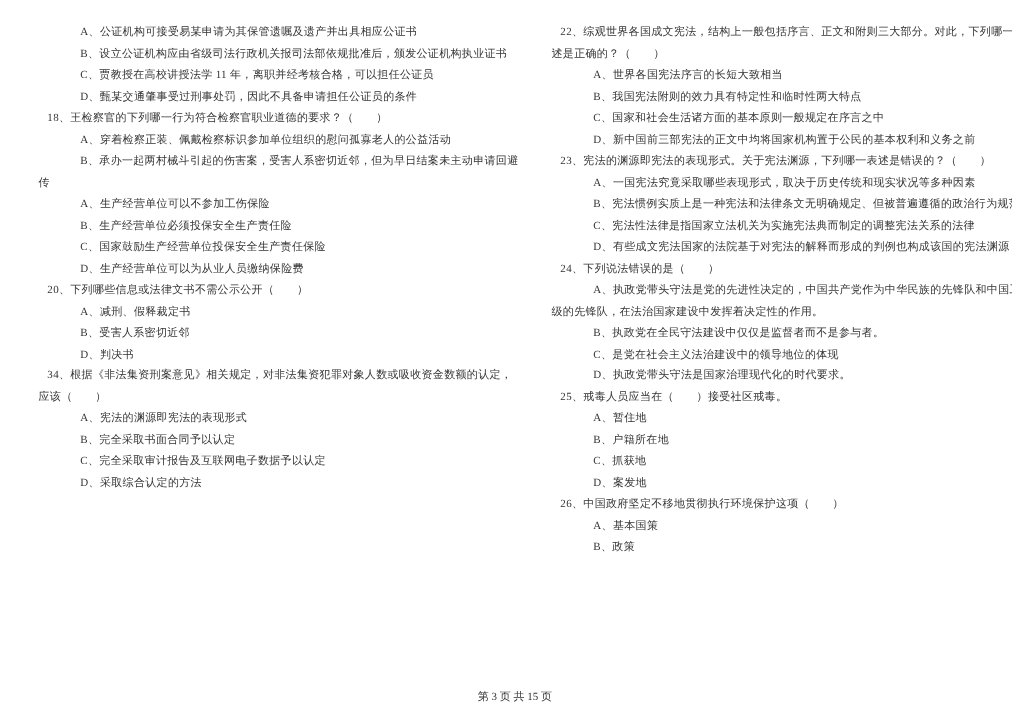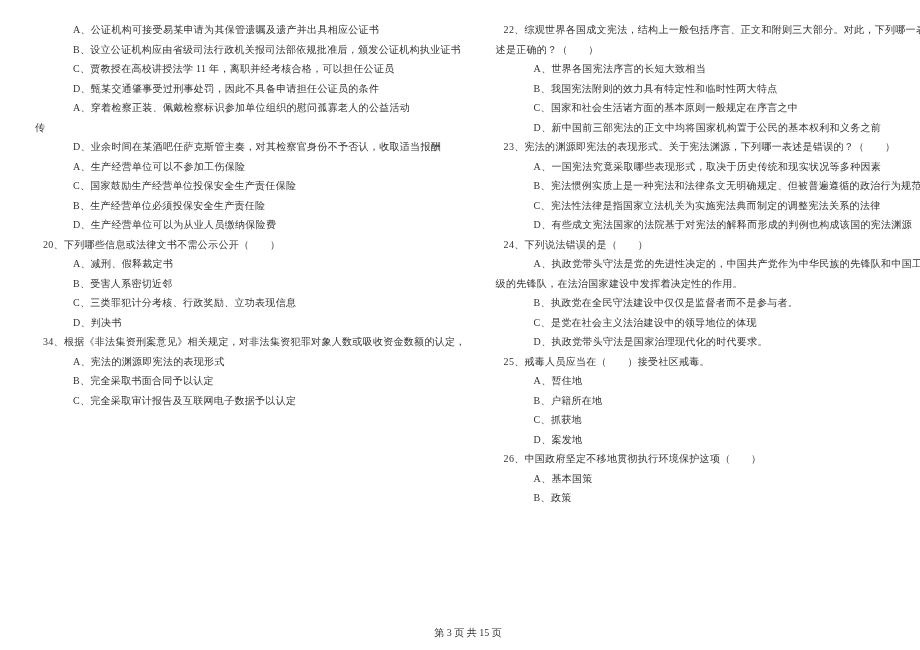"18、王检察官的下列哪一行为符合检察官职业道德的要求？（ ）" div.line { html: none -> <div>18、王检察官的下列哪一行为符合检察官职业道德的要求？（ ）</div> }
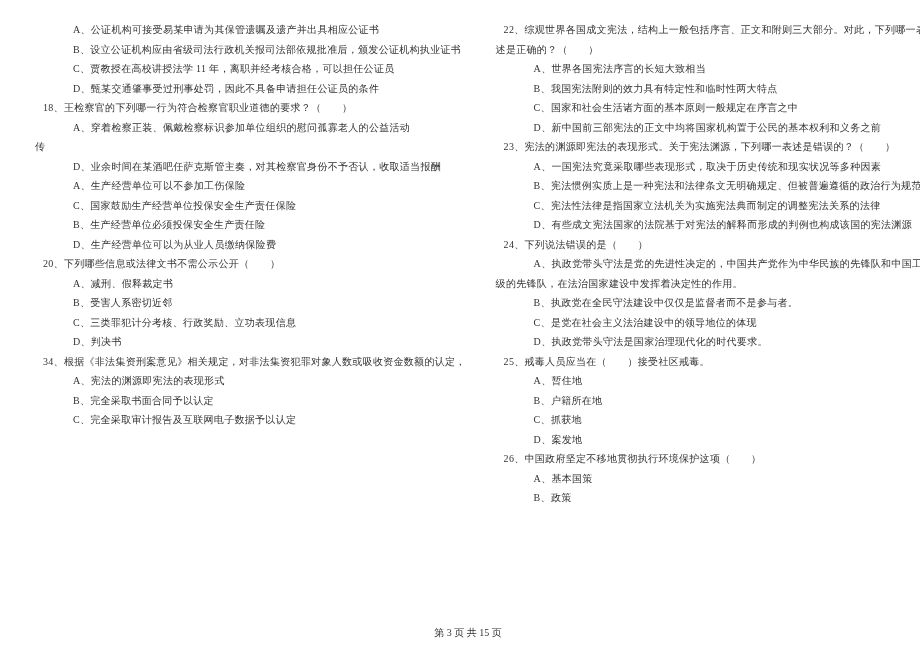"B、承办一起两村械斗引起的伤害案，受害人系密切近邻，但为早日结案未主动申请回避" div.line { html: none -> <div>B、承办一起两村械斗引起的伤害案，受害人系密切近邻，但为早日结案未主动申请回避</div> }
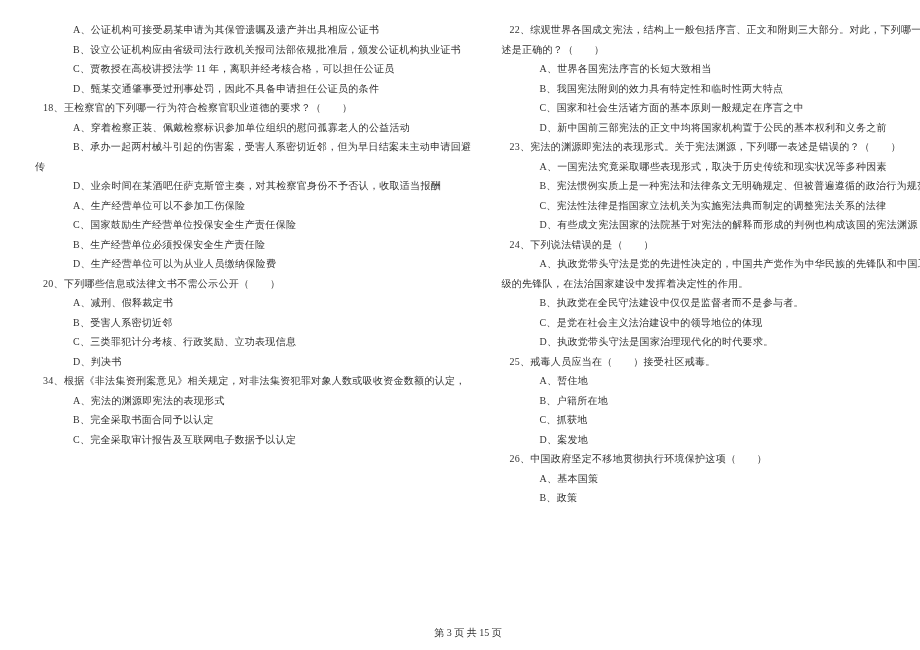"D、业余时间在某酒吧任萨克斯管主奏，对其检察官身份不予否认，收取适当报酬" div.line { html: <div>D、业余时间在某酒吧任萨克斯管主奏，对其检察官身份不予否认，收取适当报酬</div> -> none }
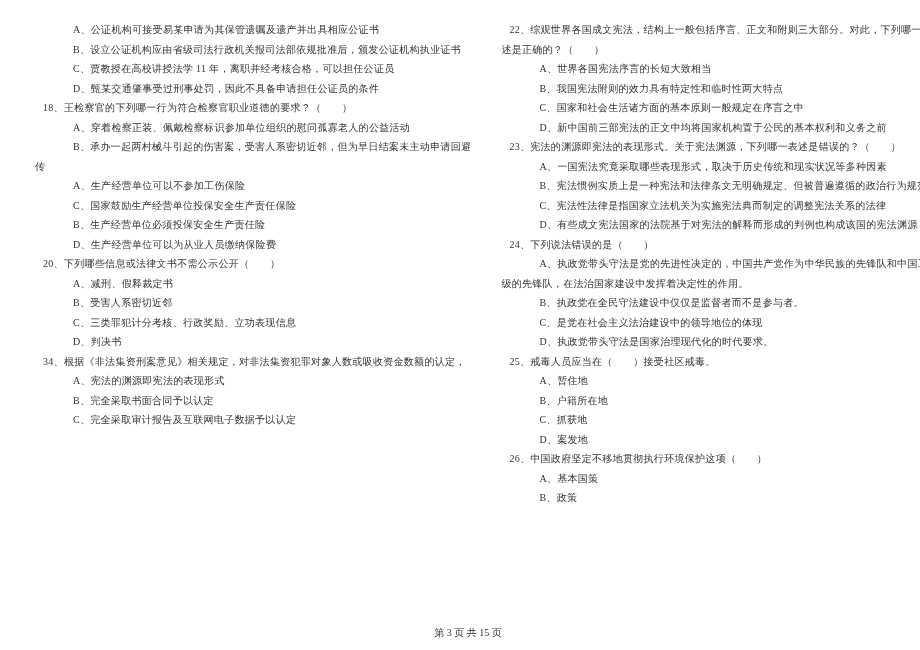"C、国家鼓励生产经营单位投保安全生产责任保险" div.line { order: before "B、生产经营单位必须投保安全生产责任险" -> after "B、生产经营单位必须投保安全生产责任险" }
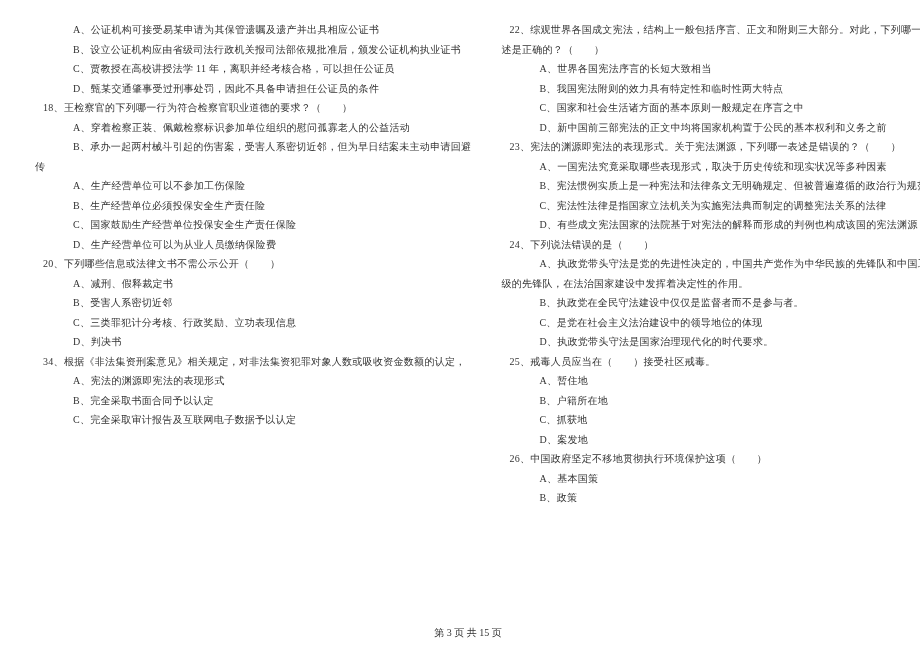"C、三类罪犯计分考核、行政奖励、立功表现信息" div.line { html: <div>C、三类罪犯计分考核、行政奖励、立功表现信息</div> -> none }
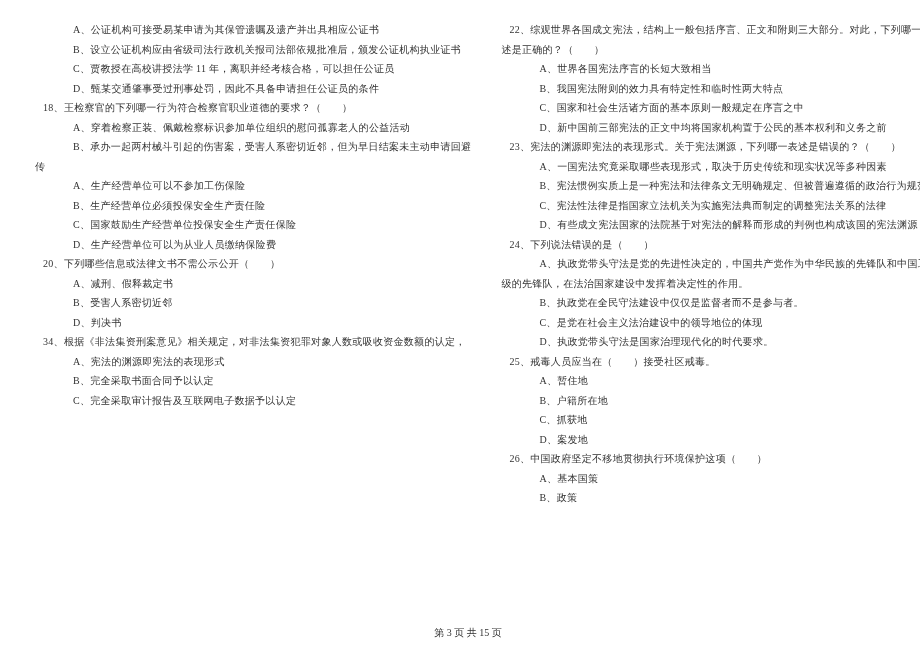"应该（ ）" div.line { html: none -> <div>应该（ ）</div> }
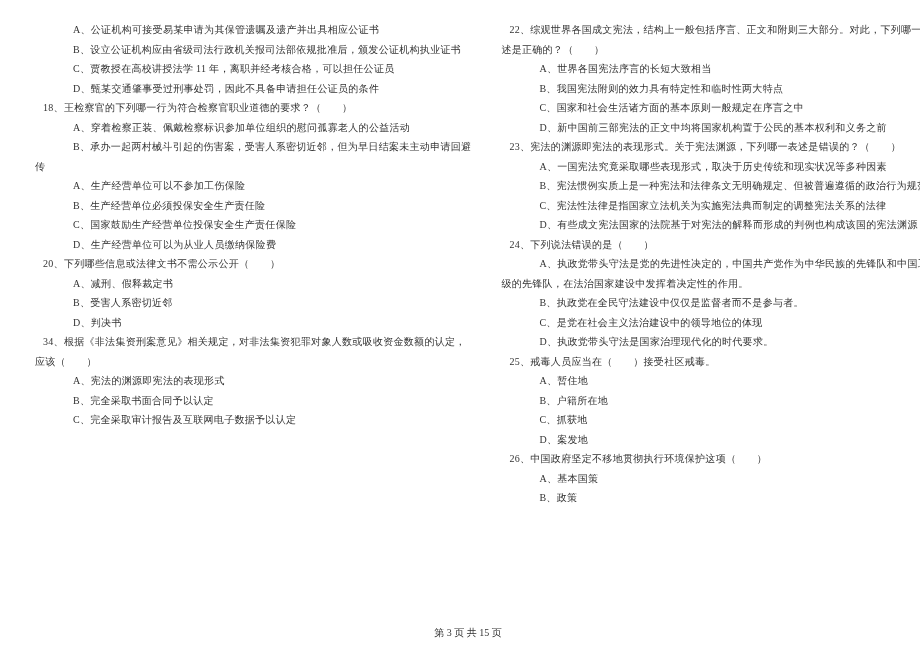"D、采取综合认定的方法" div.line { html: none -> <div>D、采取综合认定的方法</div> }
